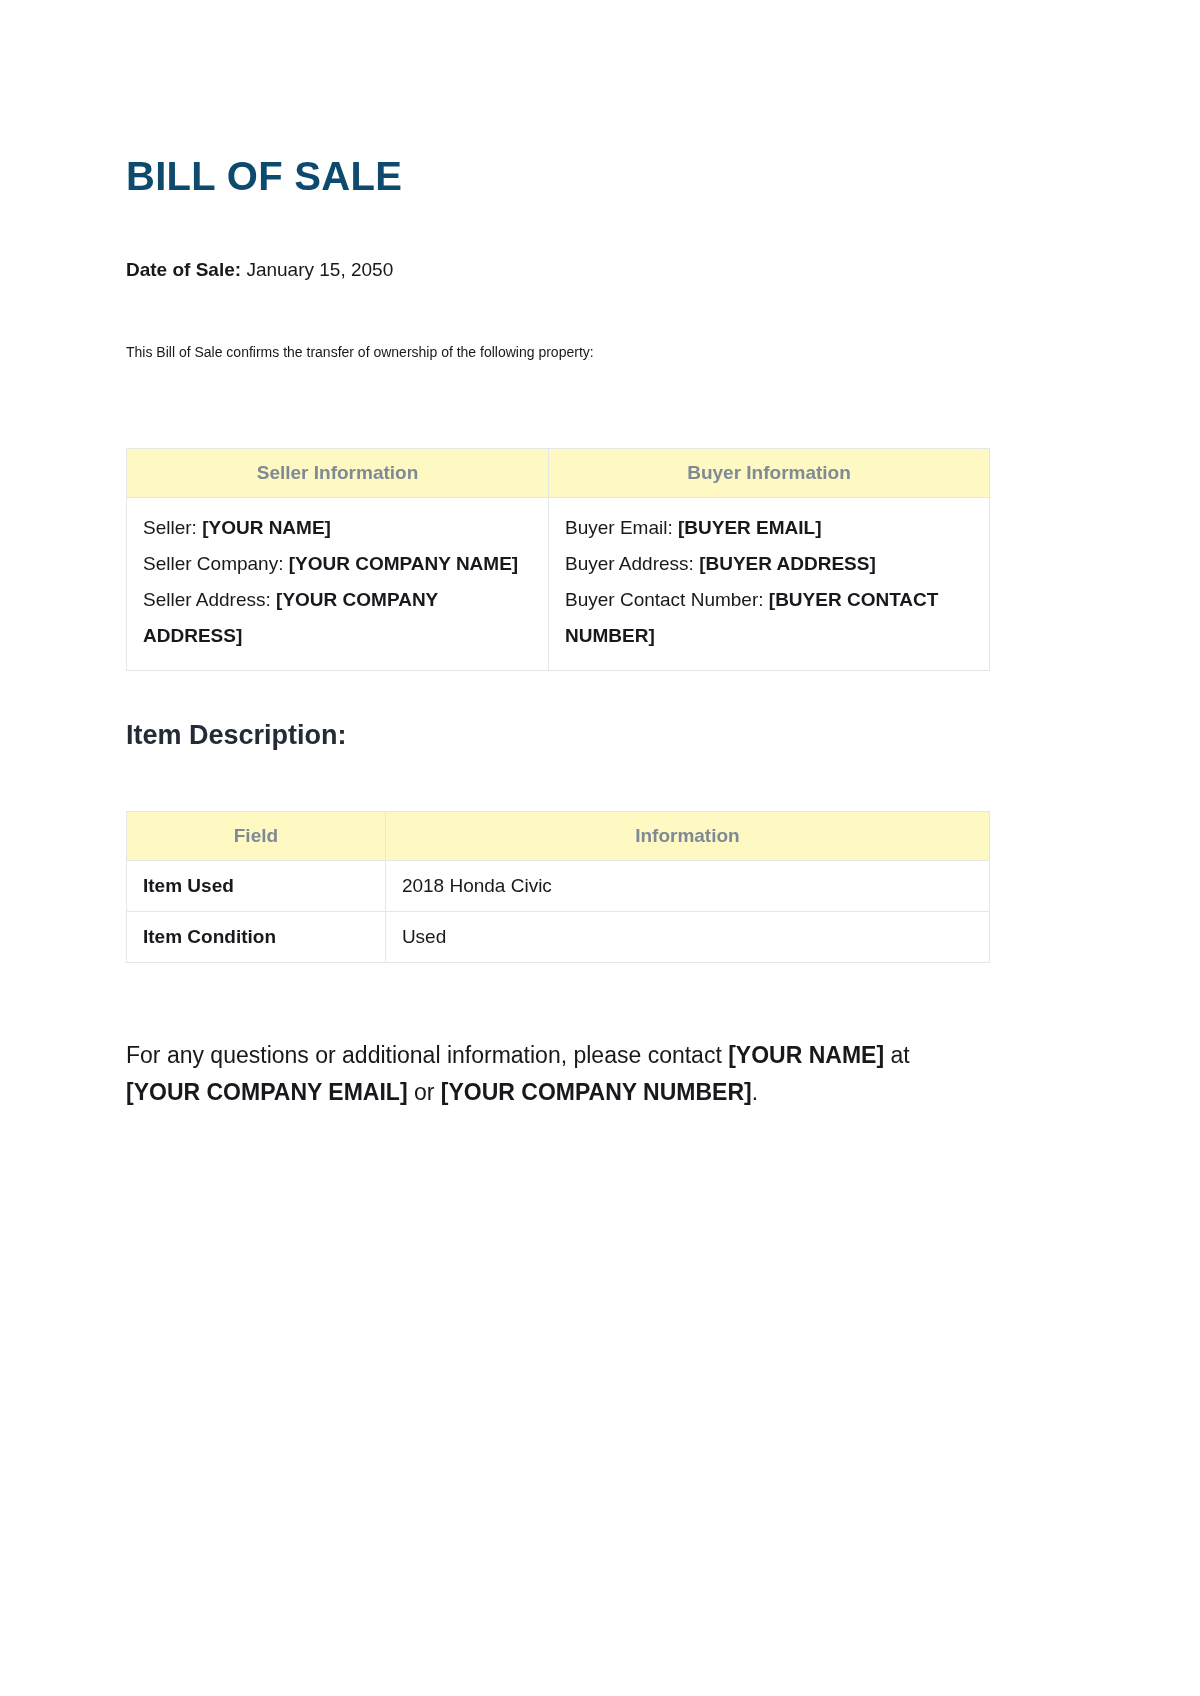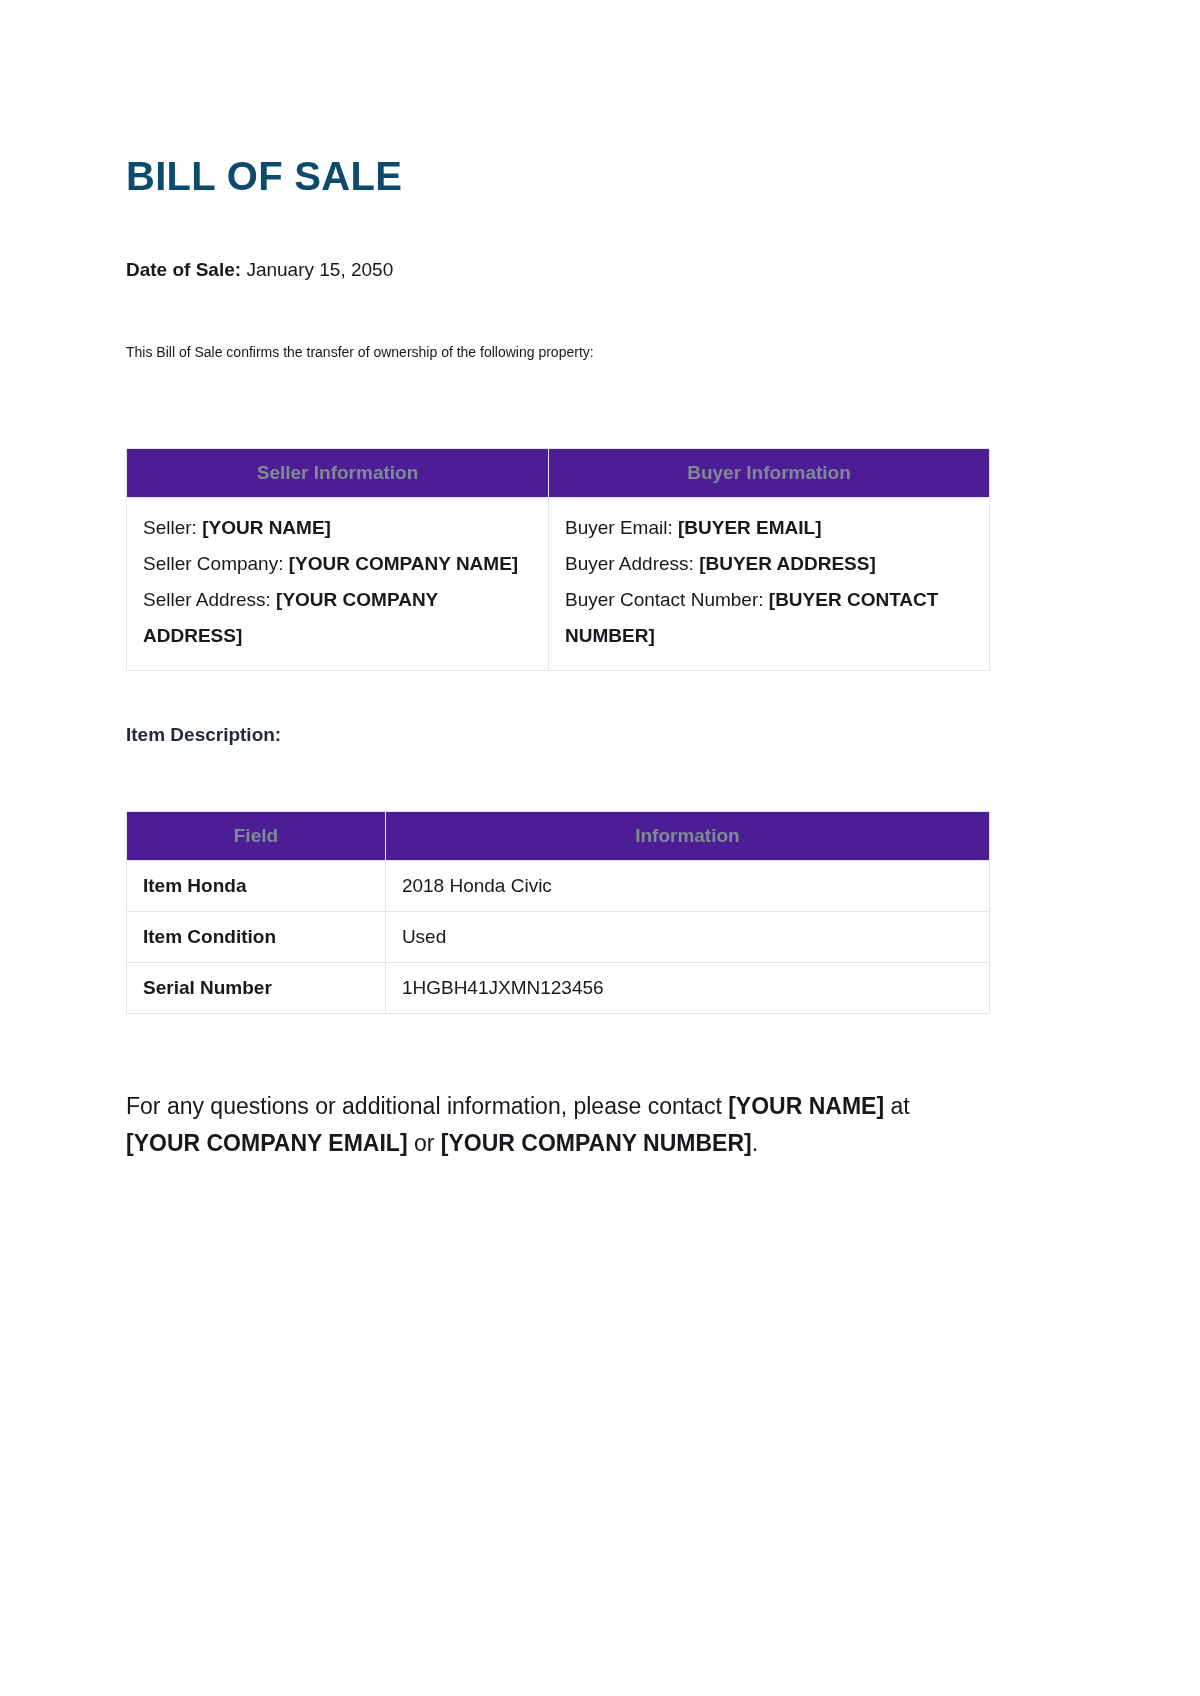"Seller Information" table.grid th { background: #4c1d95 -> #fef9c3 }
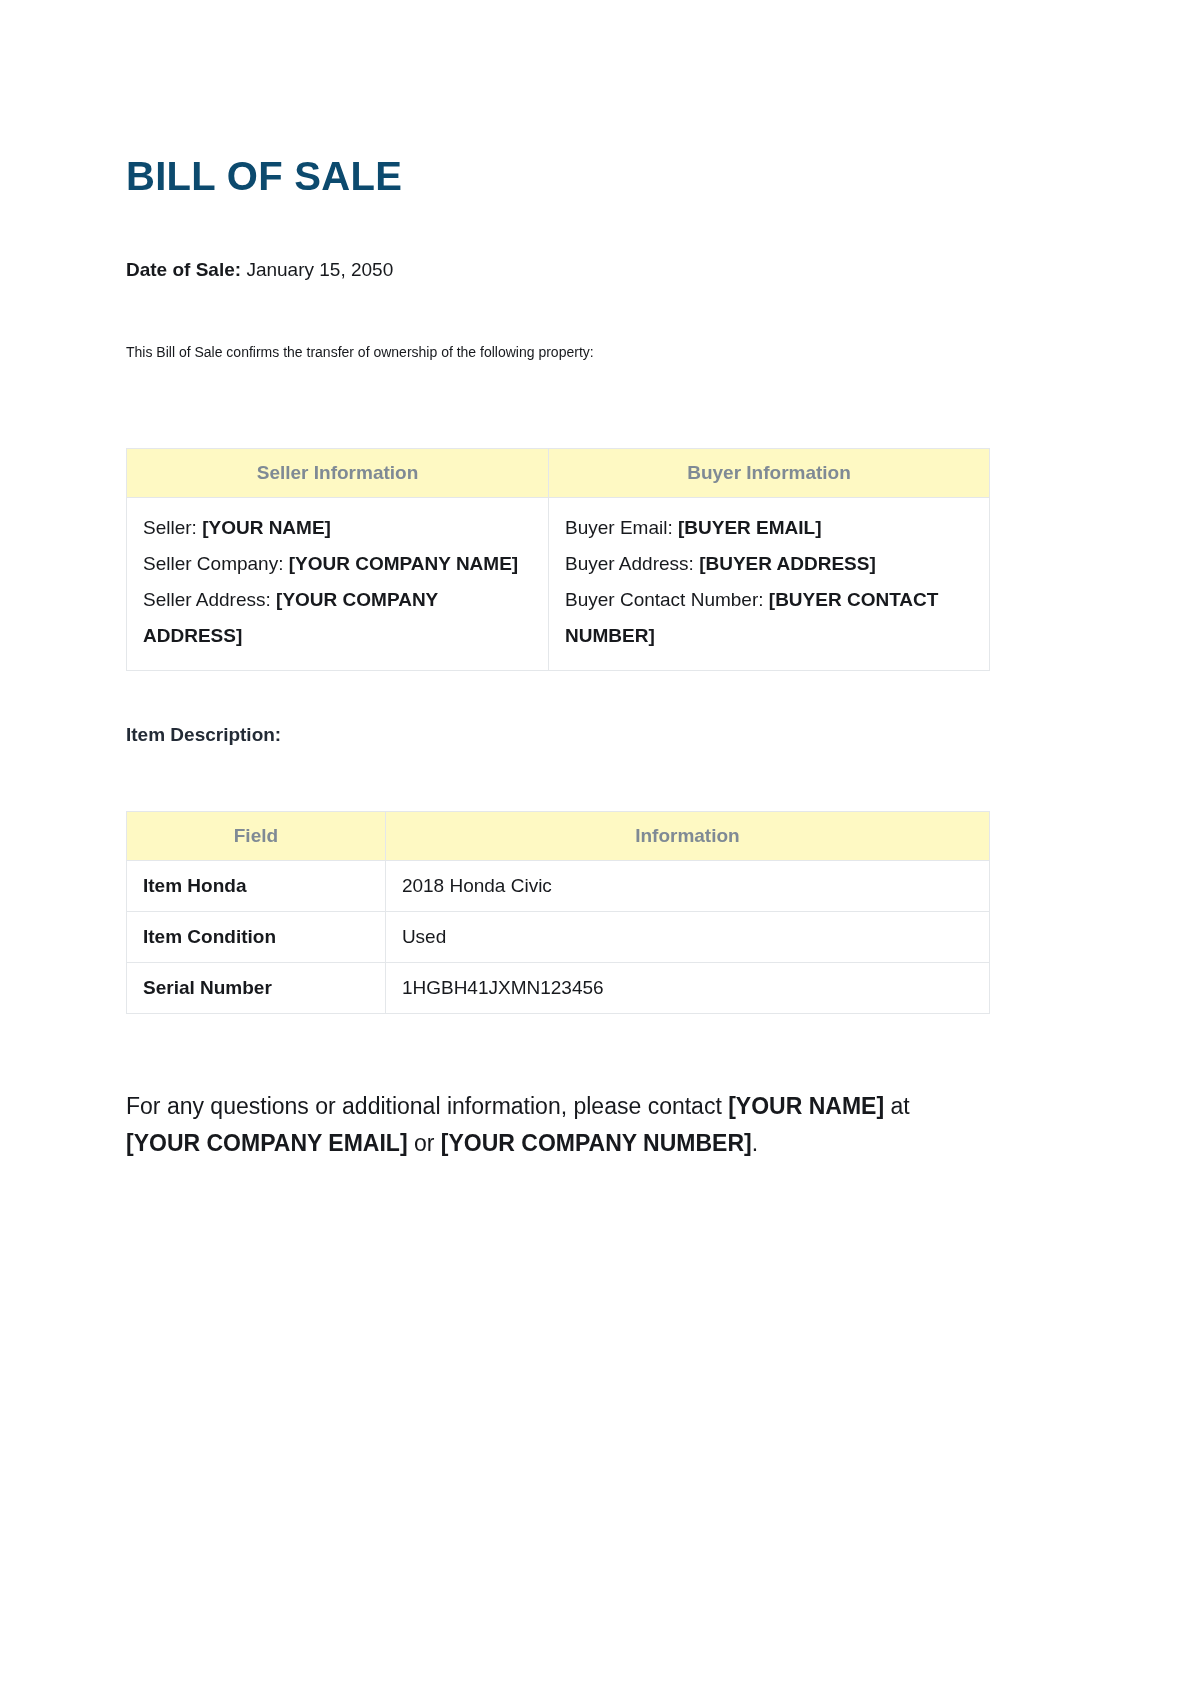"Item Description:" .section-heading { font-size: 19px -> 27px }
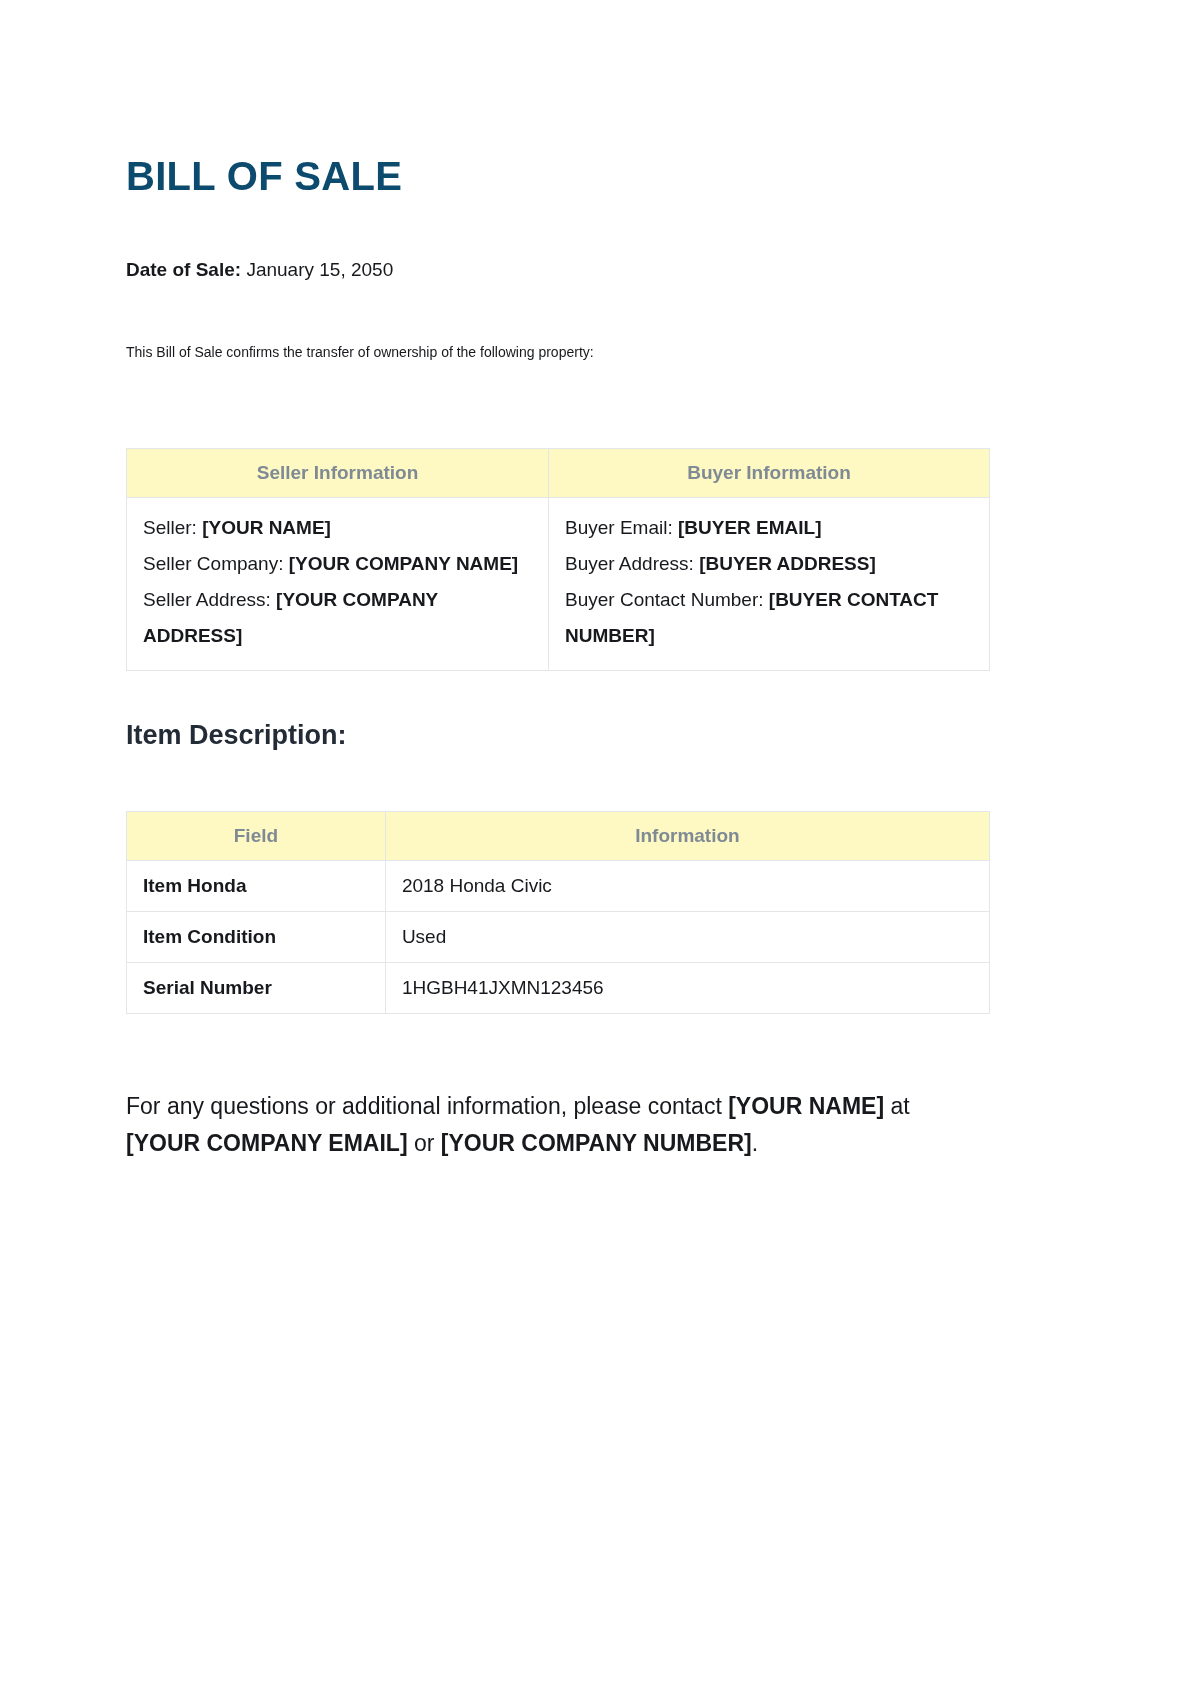"Item Honda" td.field-cell { text: Honda -> Used }
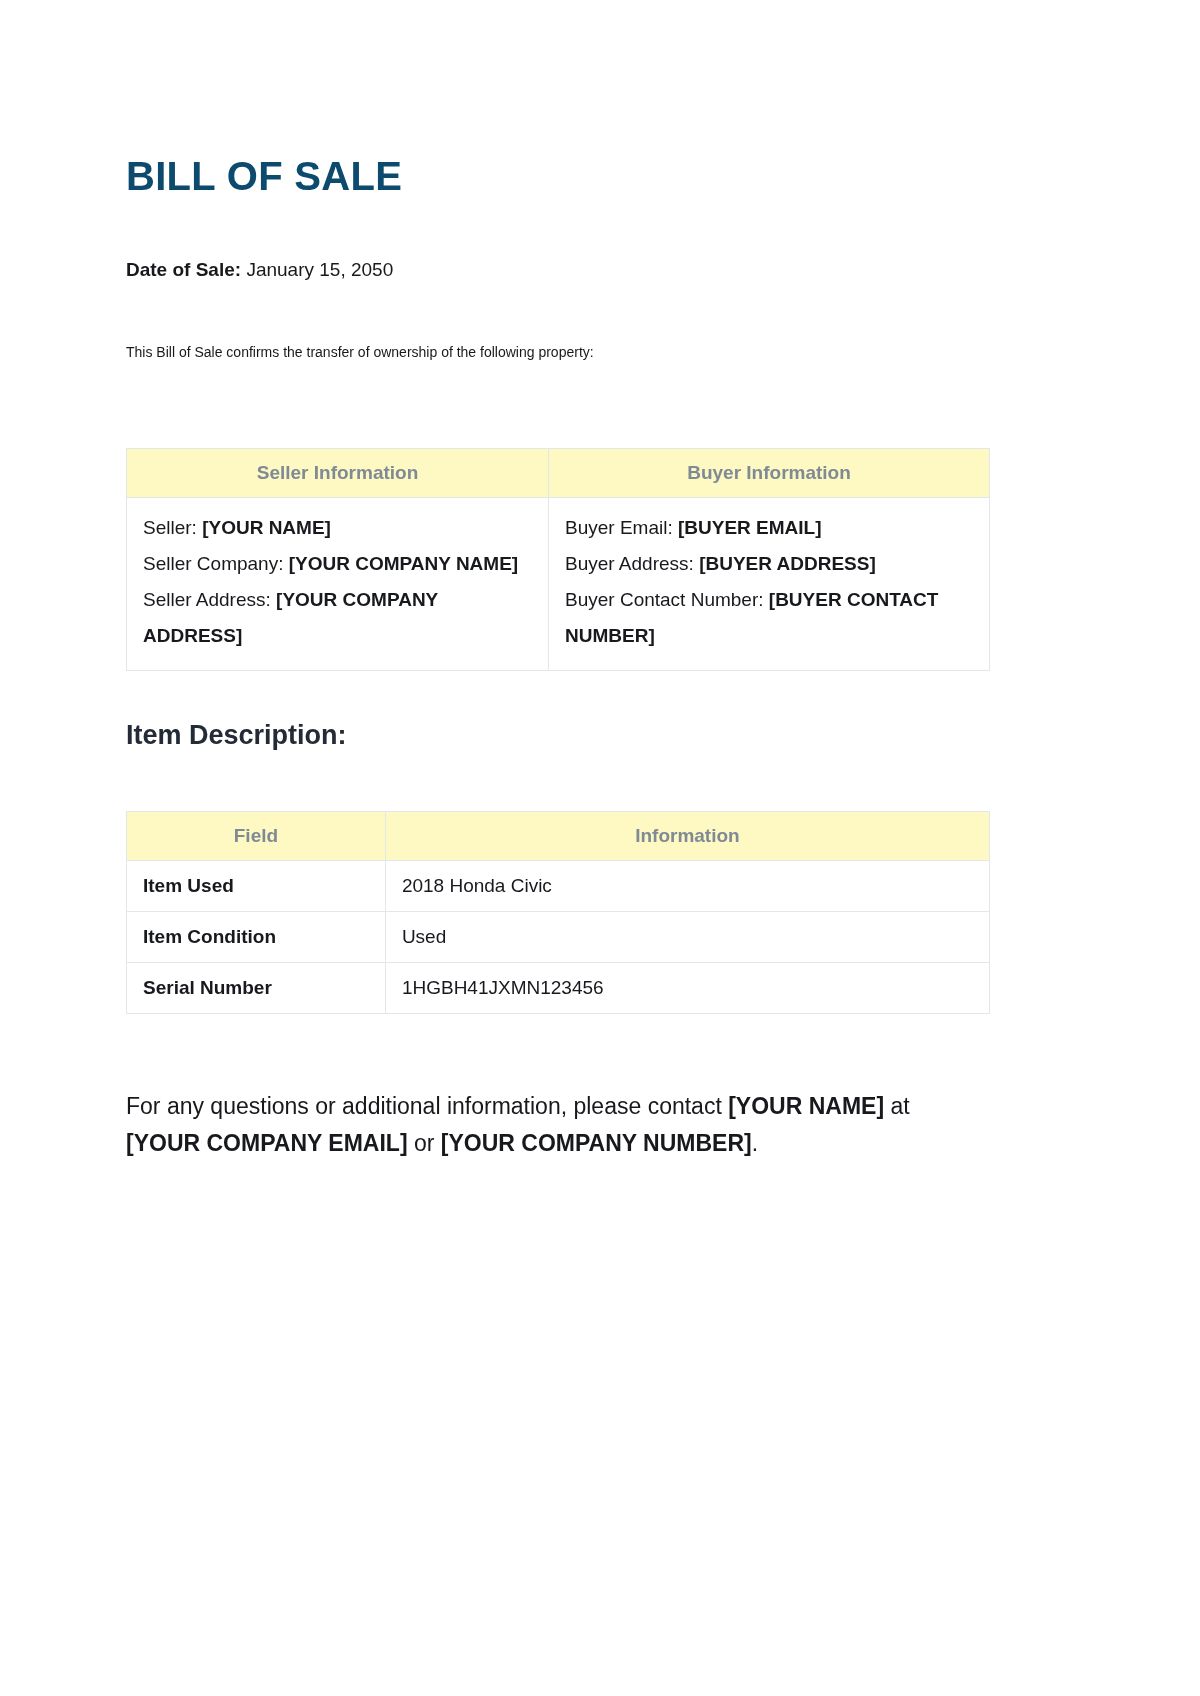"Serial Number" tr { html: <tr> <td>Serial Number</td> <td>1HGBH41JXMN123456</td> </tr> -> none }
